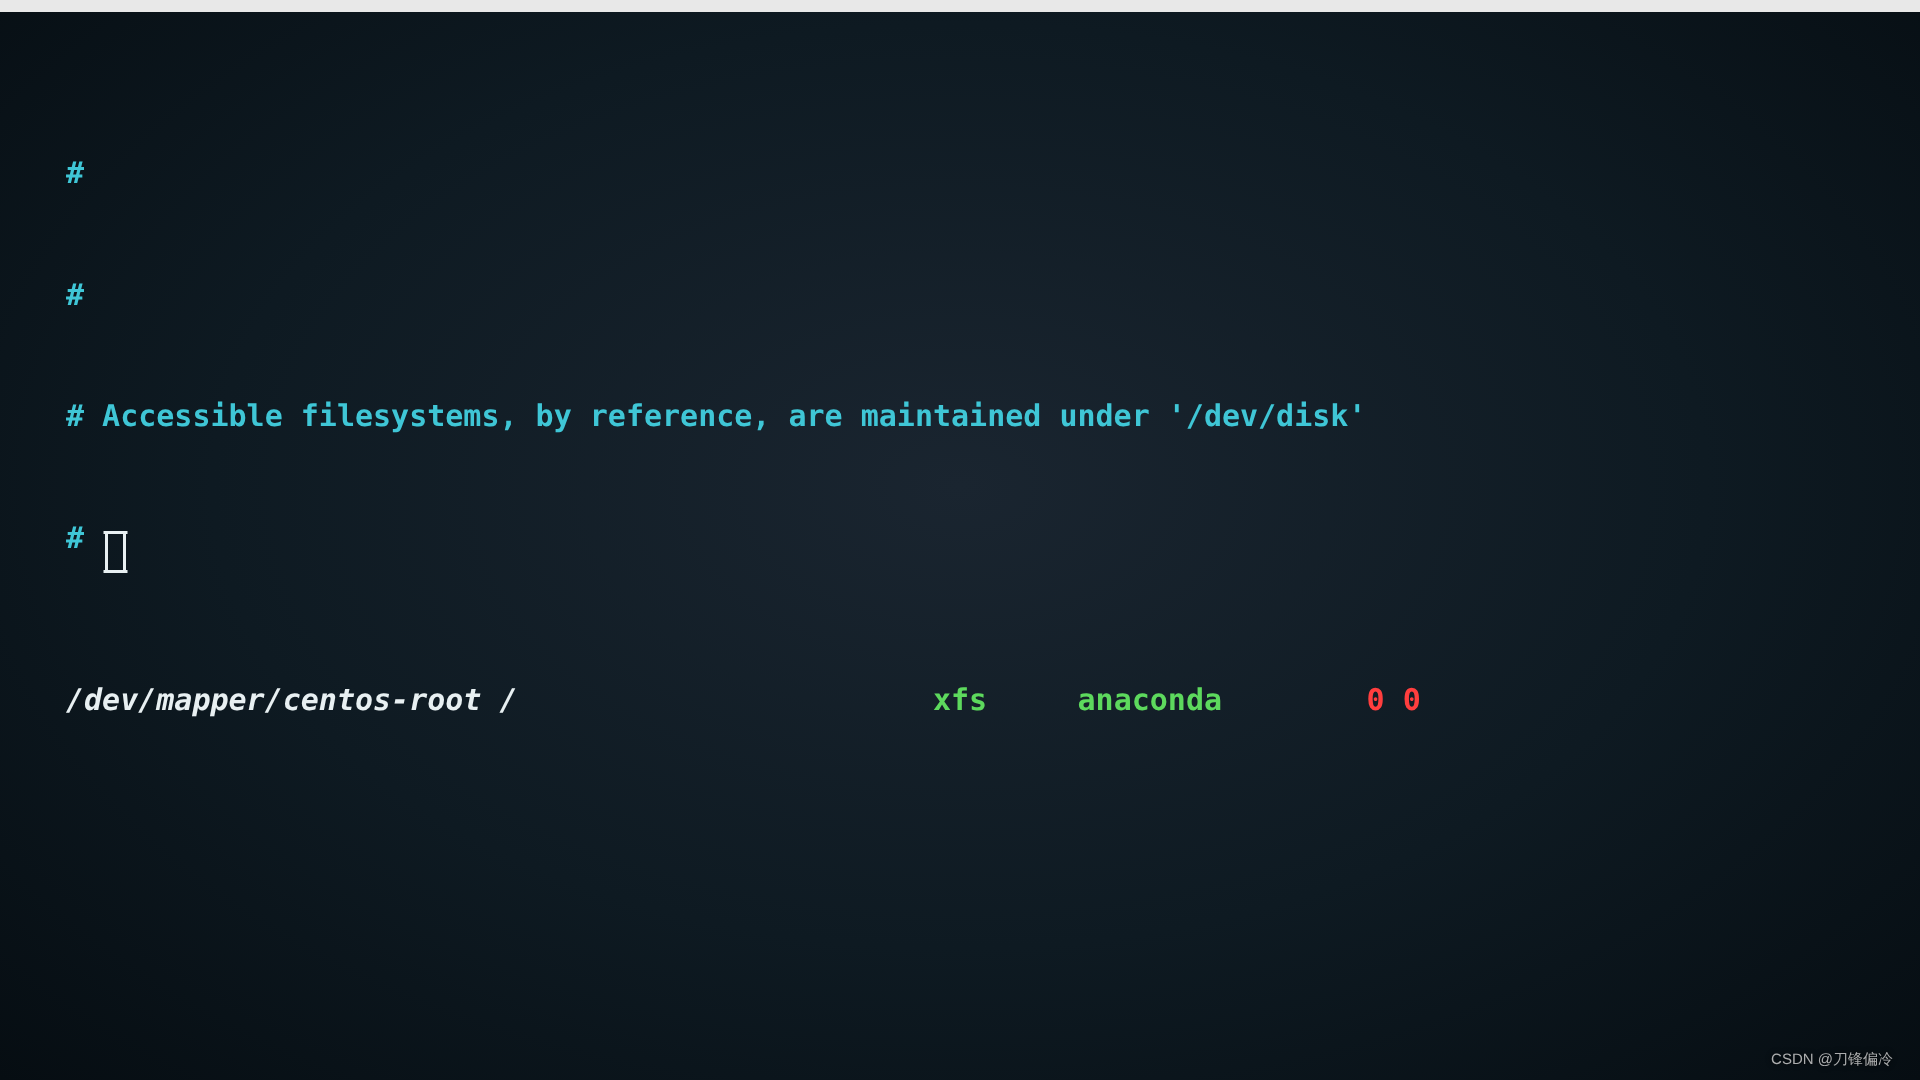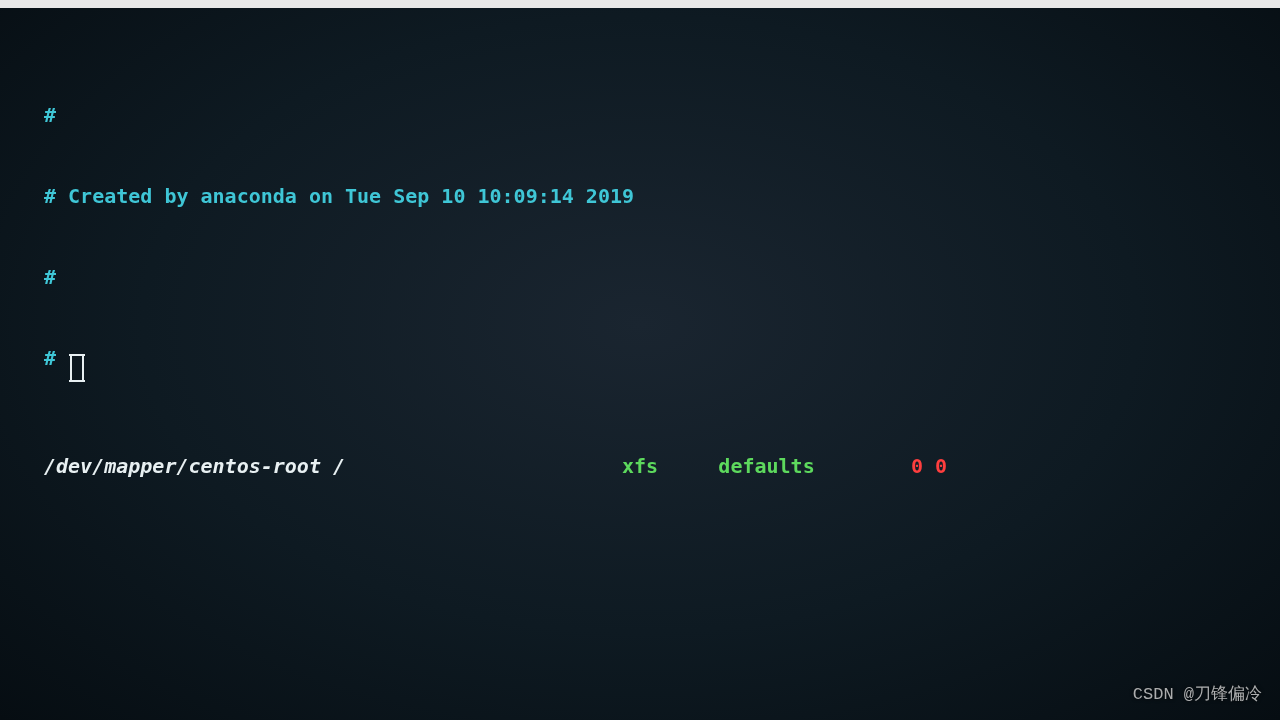"# Created by anaconda on" span.row { html: <span># Created by anaconda on Tue Sep 10 10:09:14 2019</span> -> none }
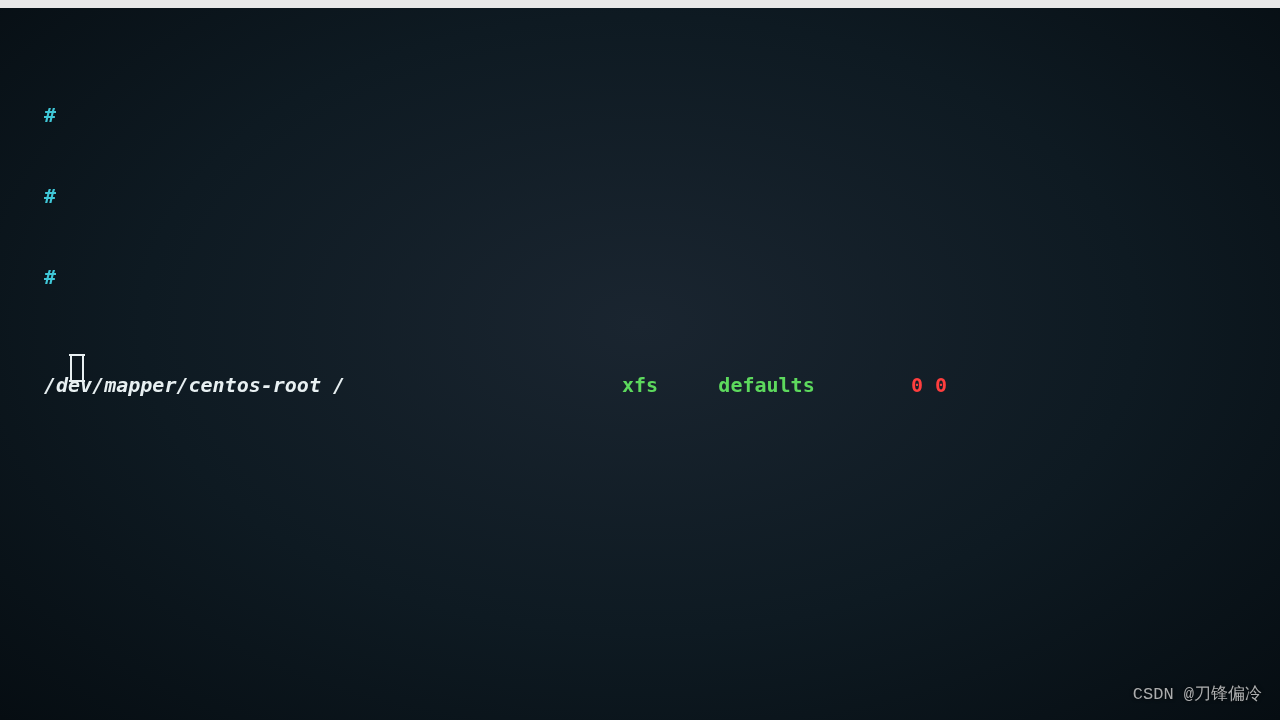"# Accessible filesystems, by reference," span.row { html: none -> <span># Accessible filesystems, by reference, are maintained under '/dev/disk'</span> }
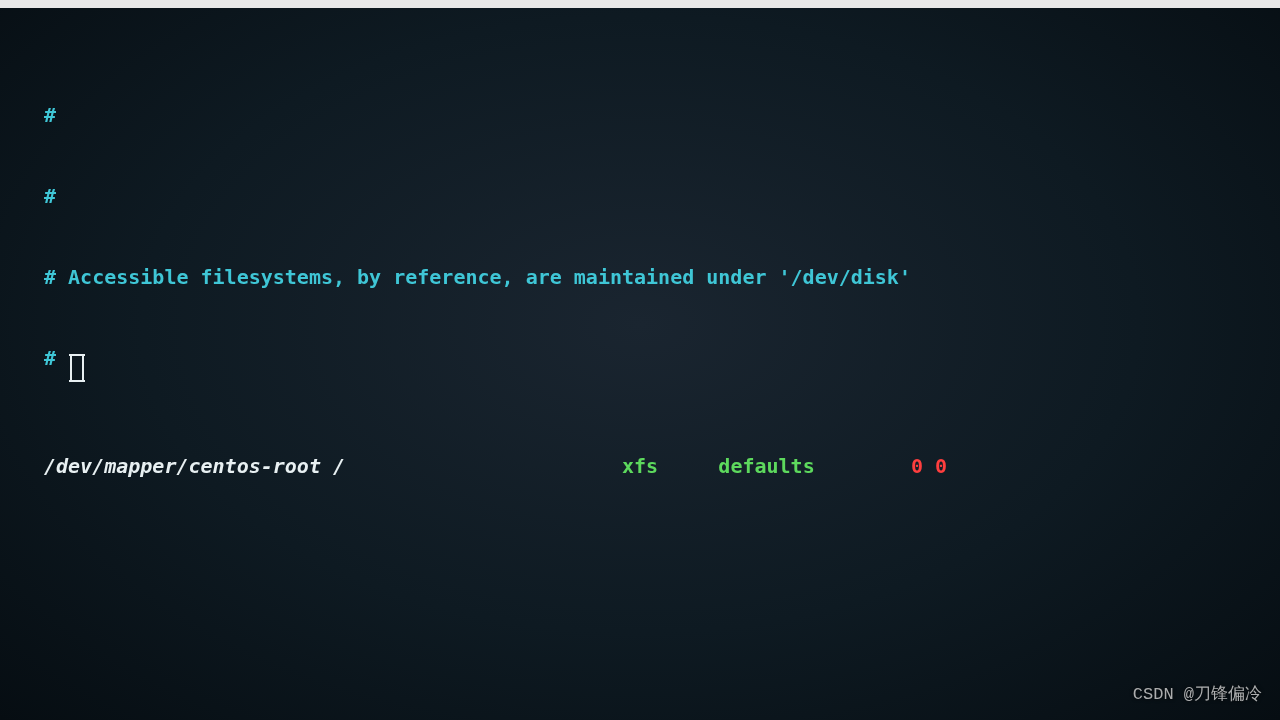"defaults" span.green { text: defaults -> anaconda }
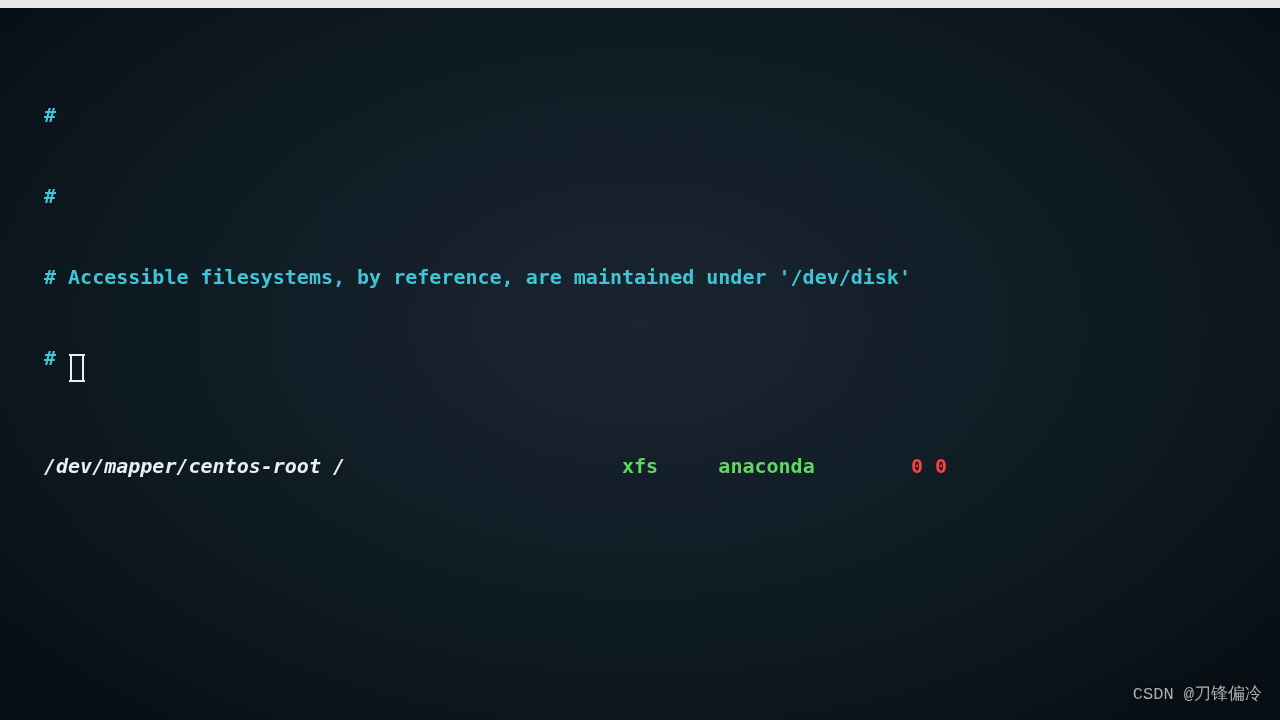"CSDN @刀锋偏冷" .watermark { bottom: 12px -> 0; font-family: Liberation Mono, monospace -> Liberation Sans, sans-serif; font-size: 17px -> 10px }
